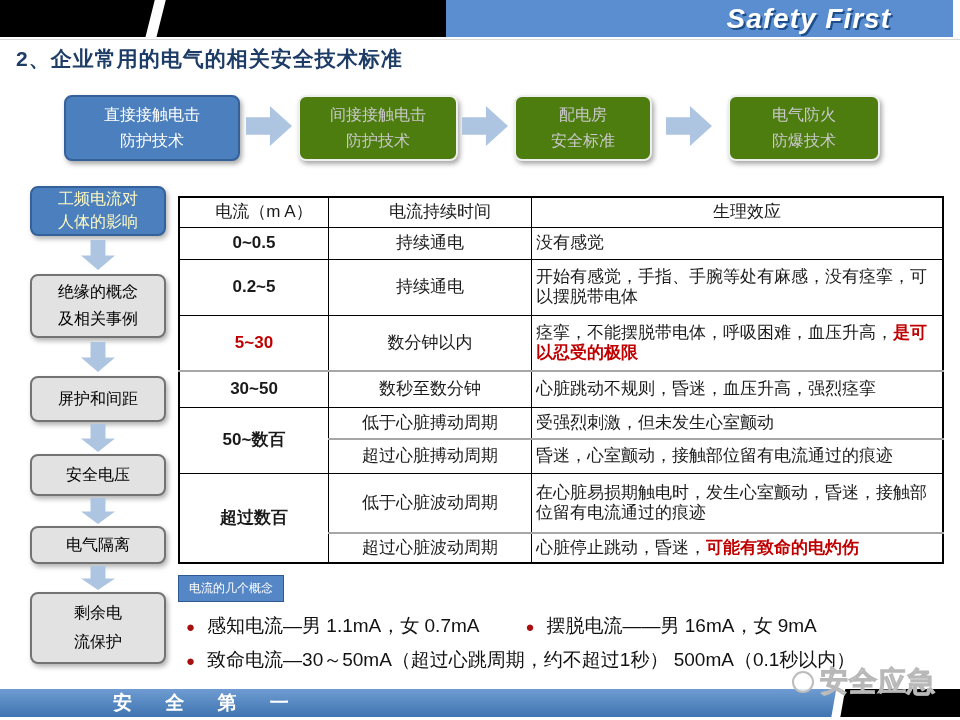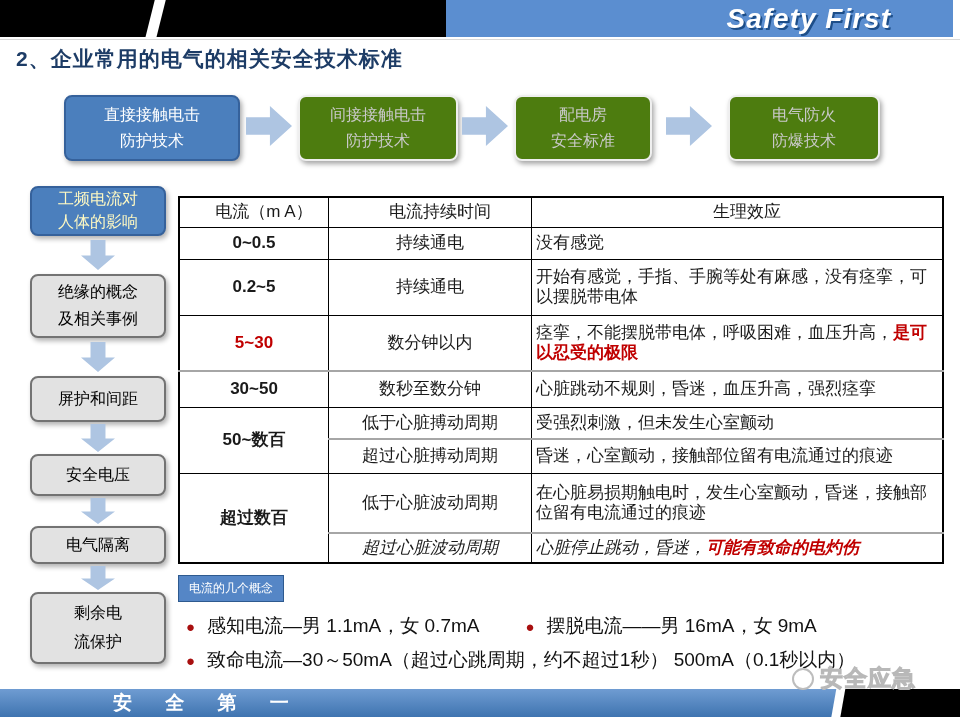"超过心脏波动周期" tr.subsep { font-style: italic -> none }
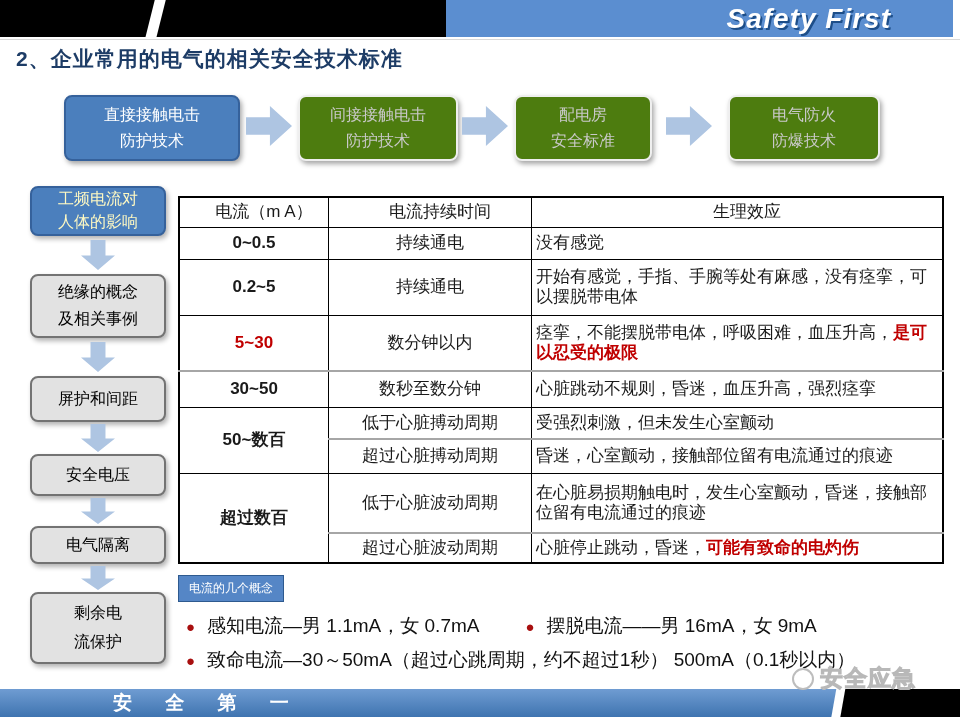"安全应急" .wm-text { font-size: 23px -> 28px }
